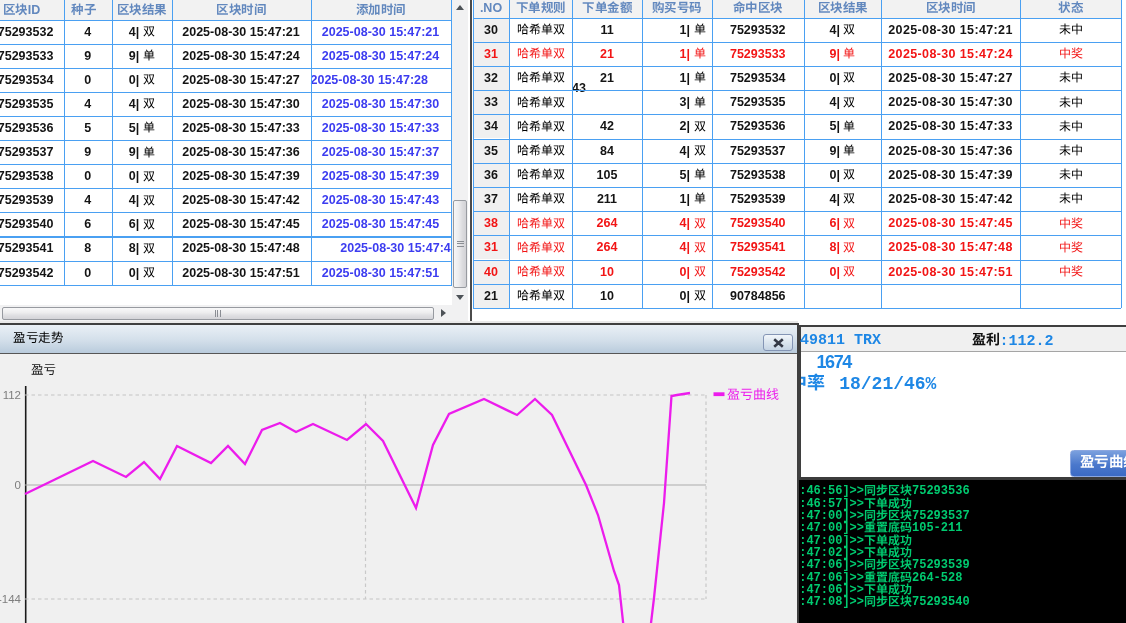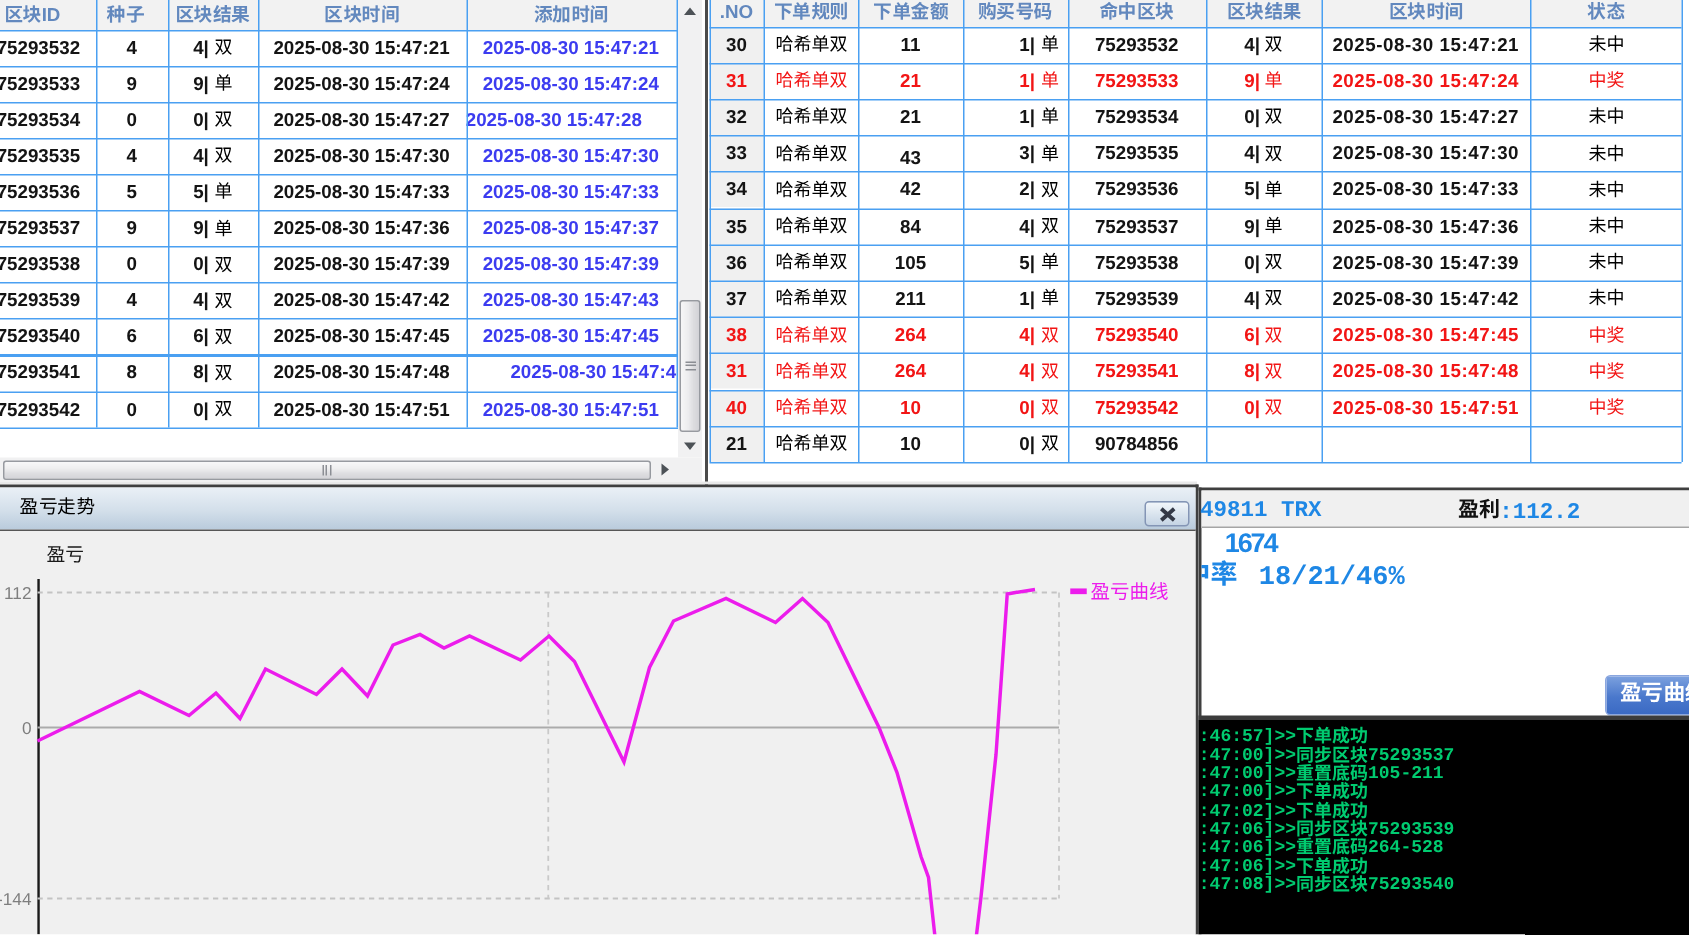"43" div { text-align: center -> left; top: 93px -> 76px }
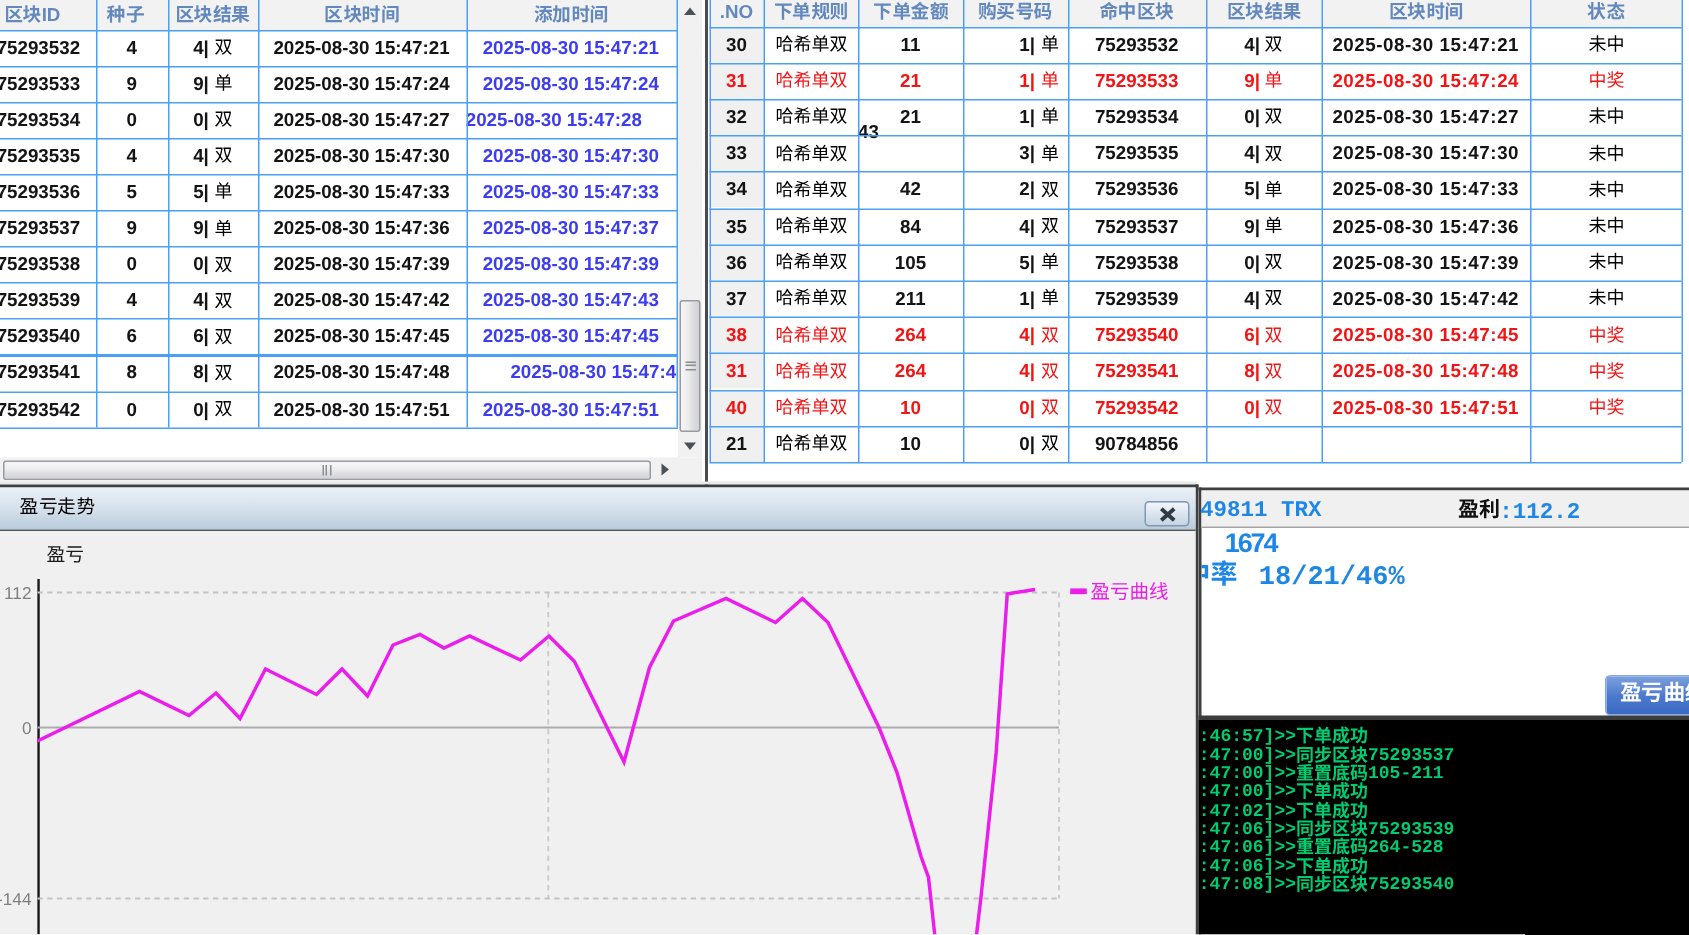":46:56]>> 75293536" div { html: none -> <div>:46:56]&gt;&gt;<svg> <use></use> </svg><svg> <use></use> </svg><svg> <use></use> </svg><svg> <use></use> </svg>75293536</div> }
